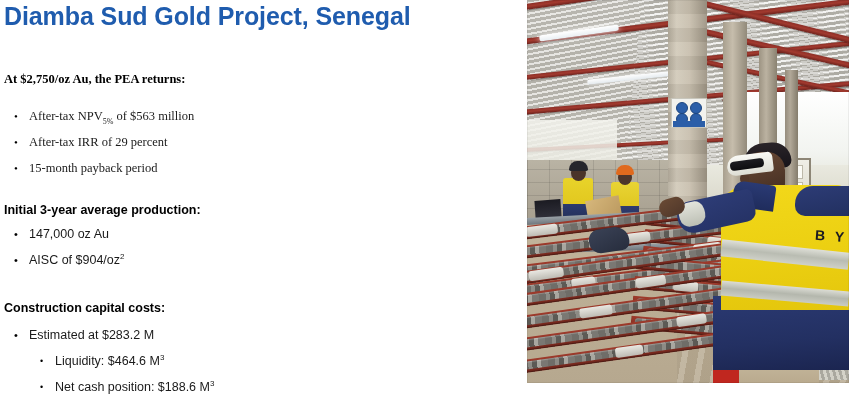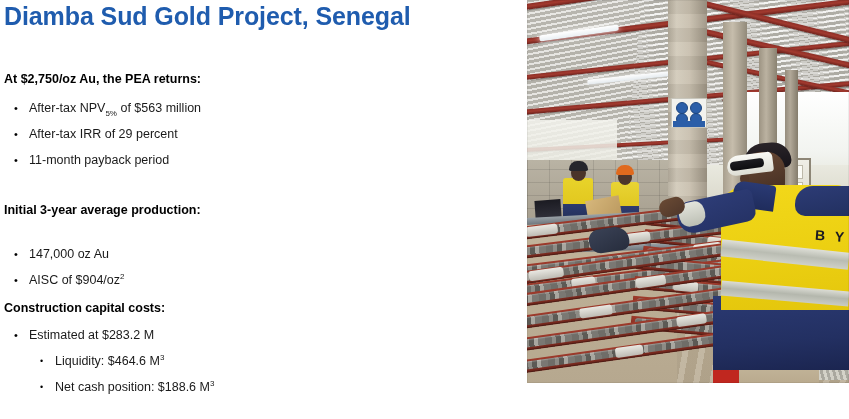"At $2,750/oz Au, the PEA" #block-returns { font-family: none -> Liberation Serif, serif }
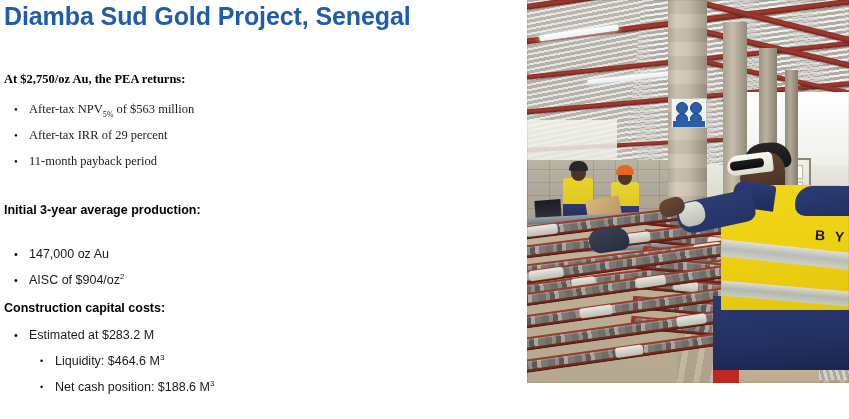"After-tax NPV5% of $563 million" #block-returns .bullets { margin-top: 9px -> 16px }
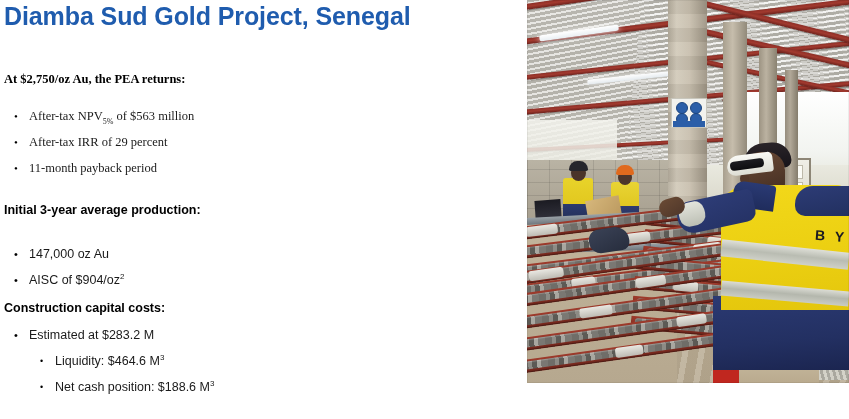"11-month payback period" span { text: 11-month -> 15-month }
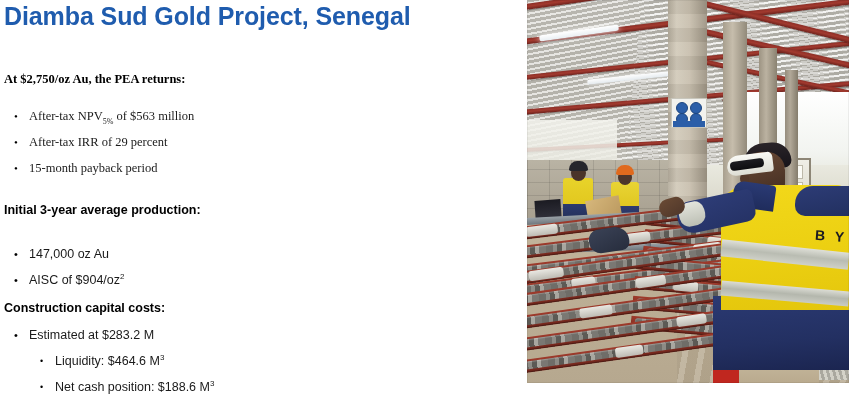"147,000 oz Au" #block-production .bullets { margin-top: 24px -> 4px }
